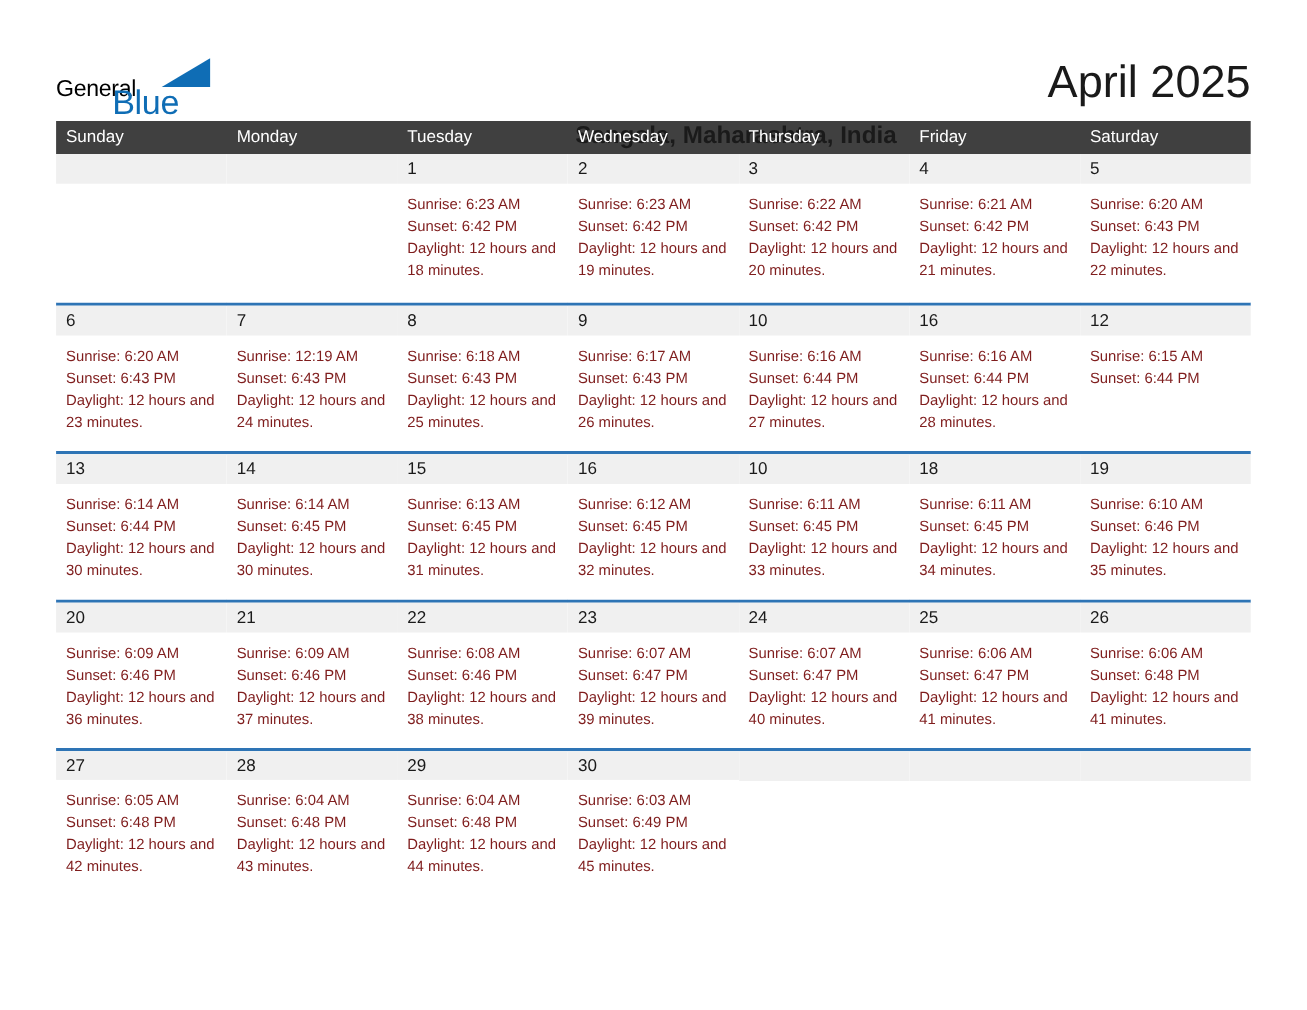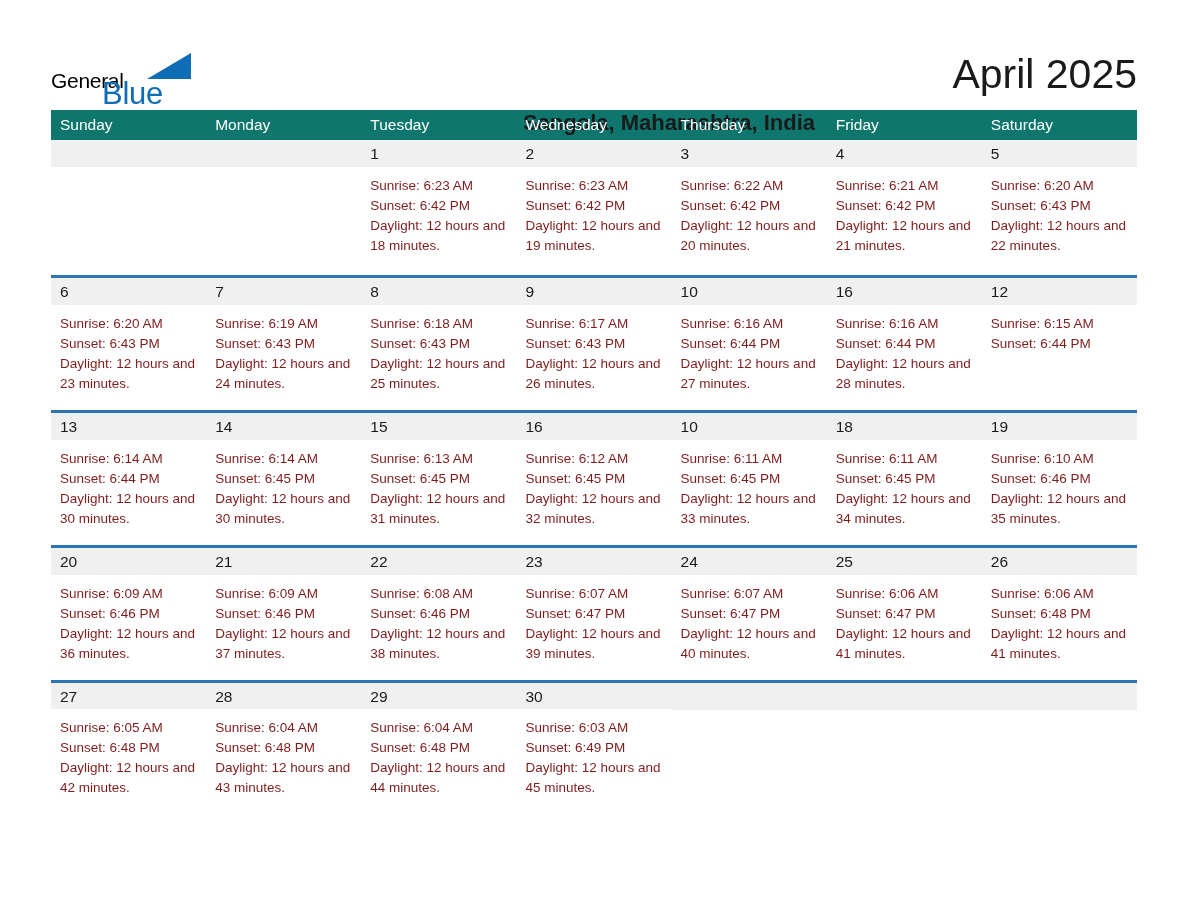"Sunday" .dow-row { background: #0f766e -> #404040 }
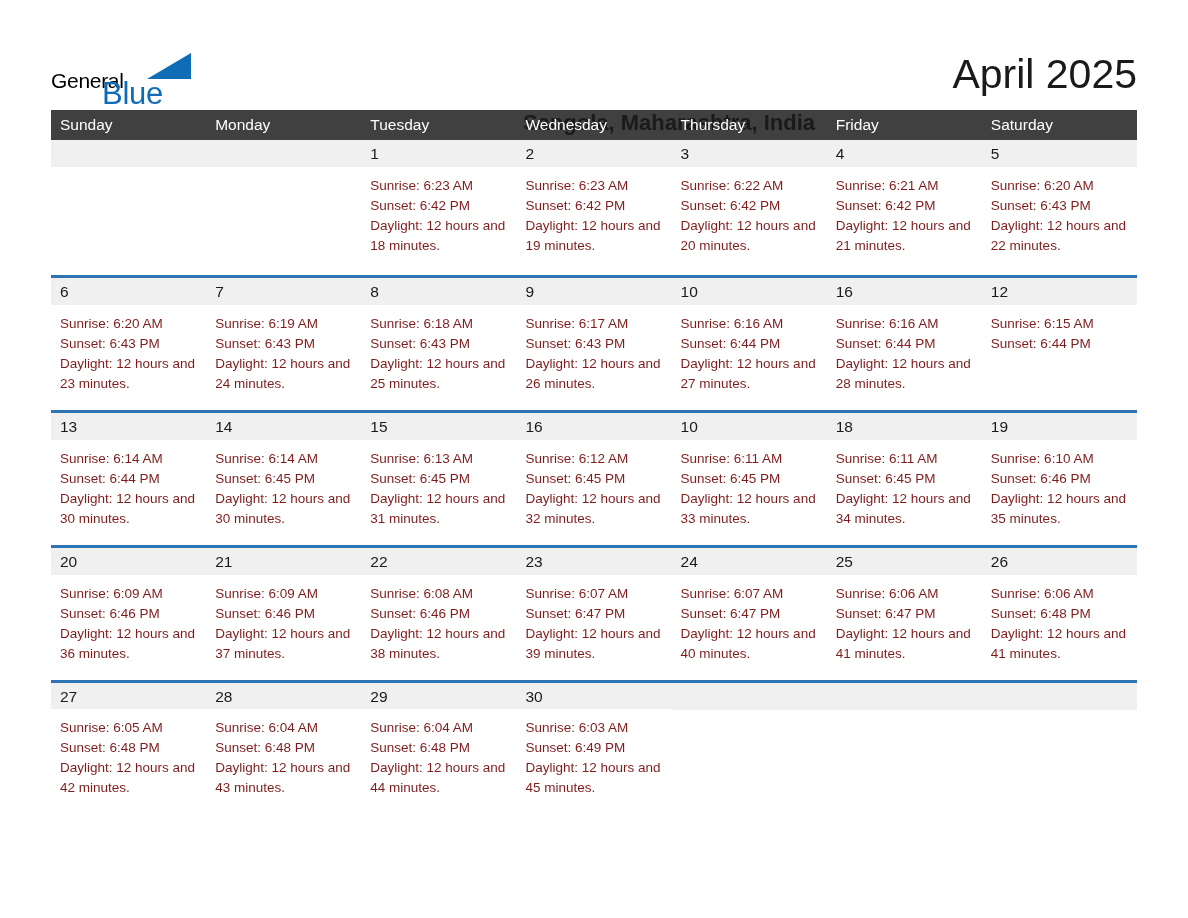"Sunrise: 6:19 AM" div { text: 6:19 -> 12:19 }
